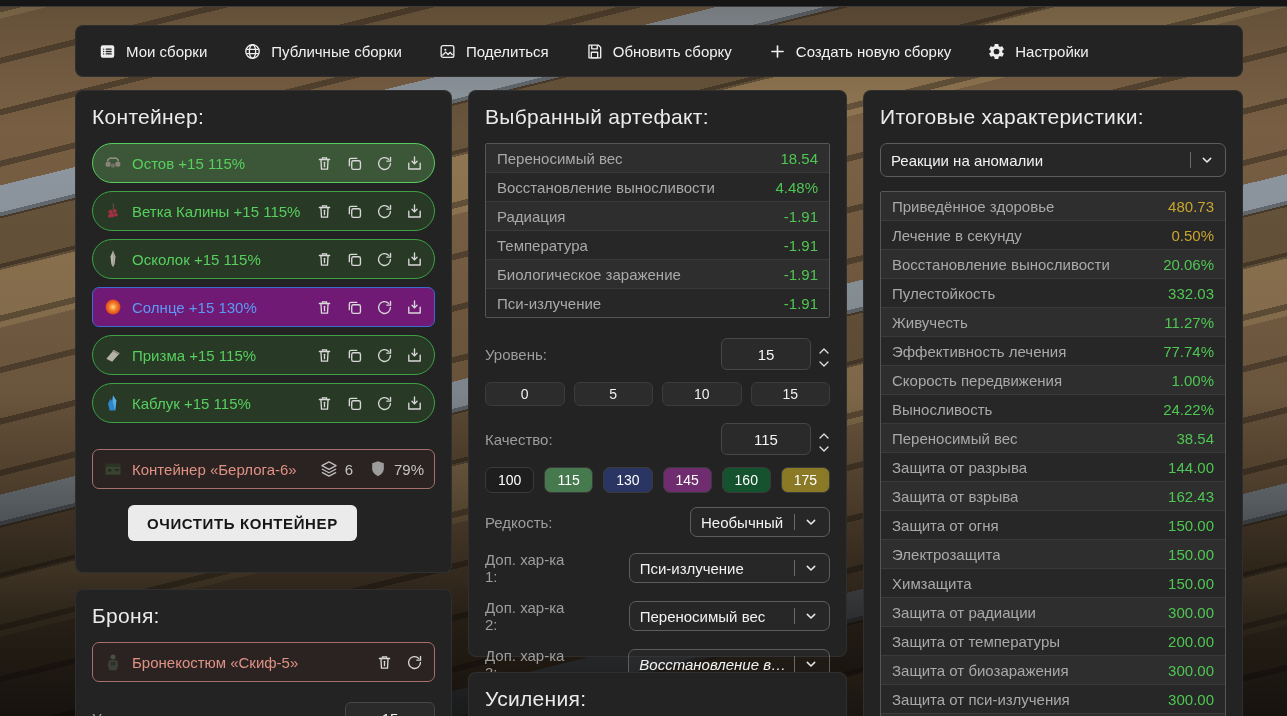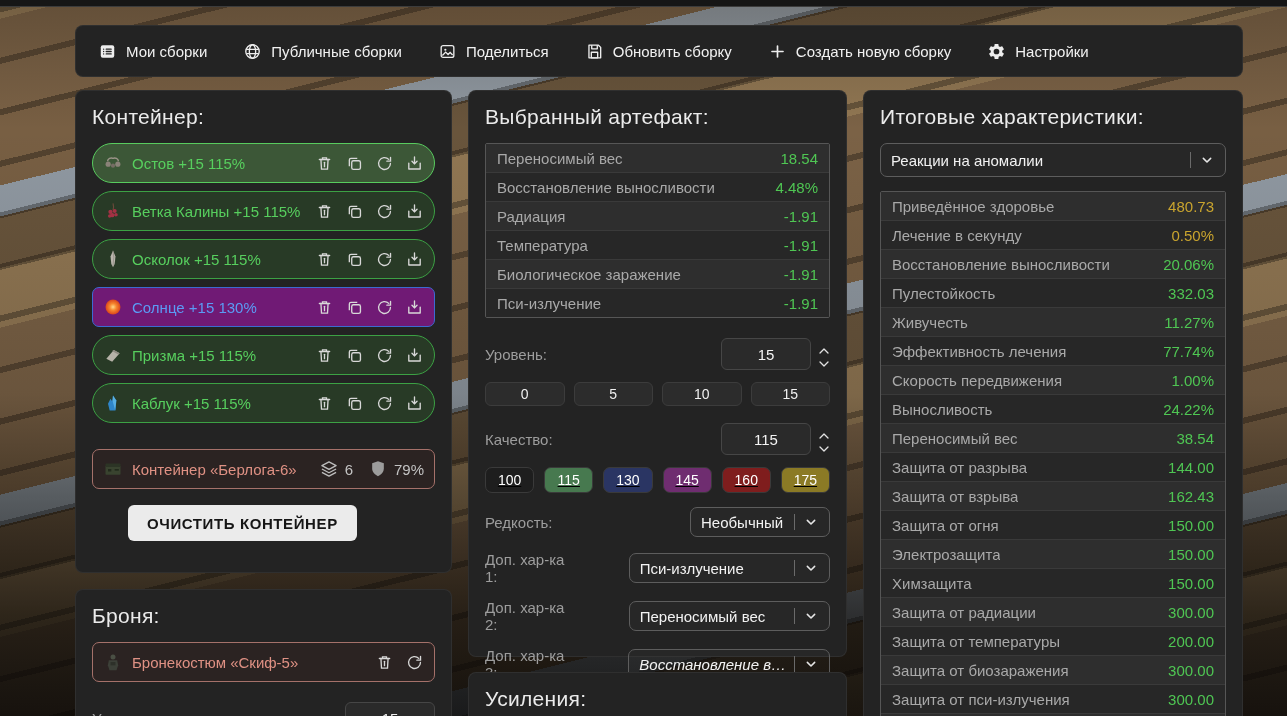"100" .quality-row { text-decoration: underline -> none }
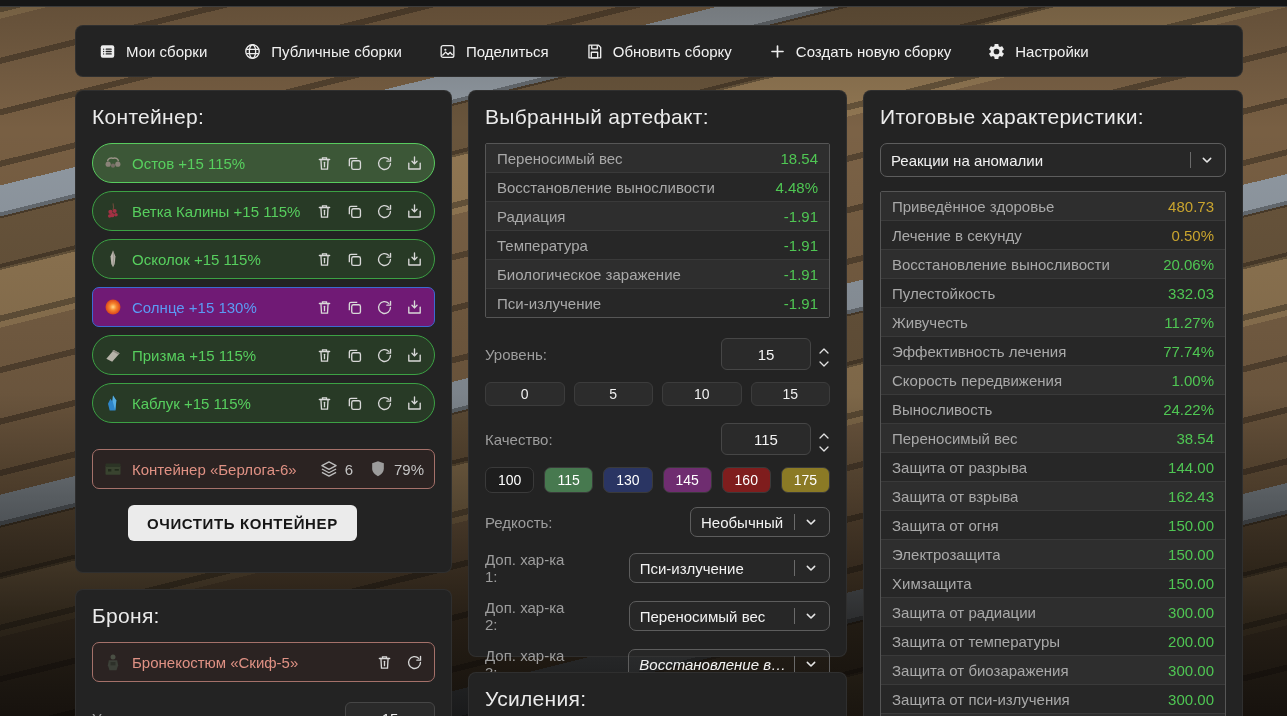"160" button.preset-btn { background: #7f1d1d -> #14532d }
